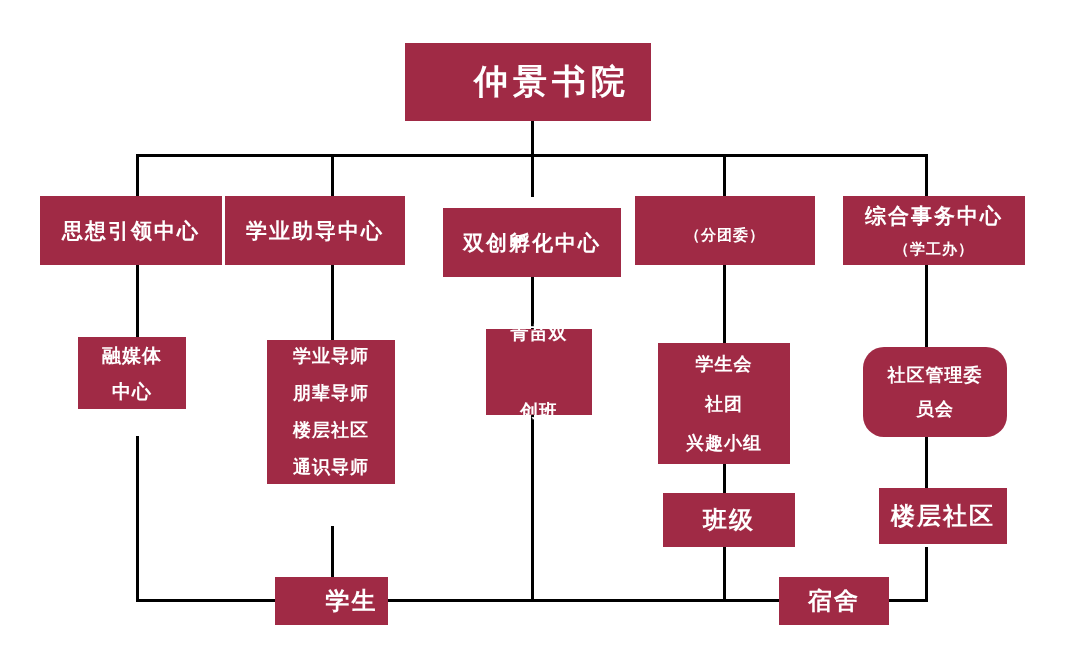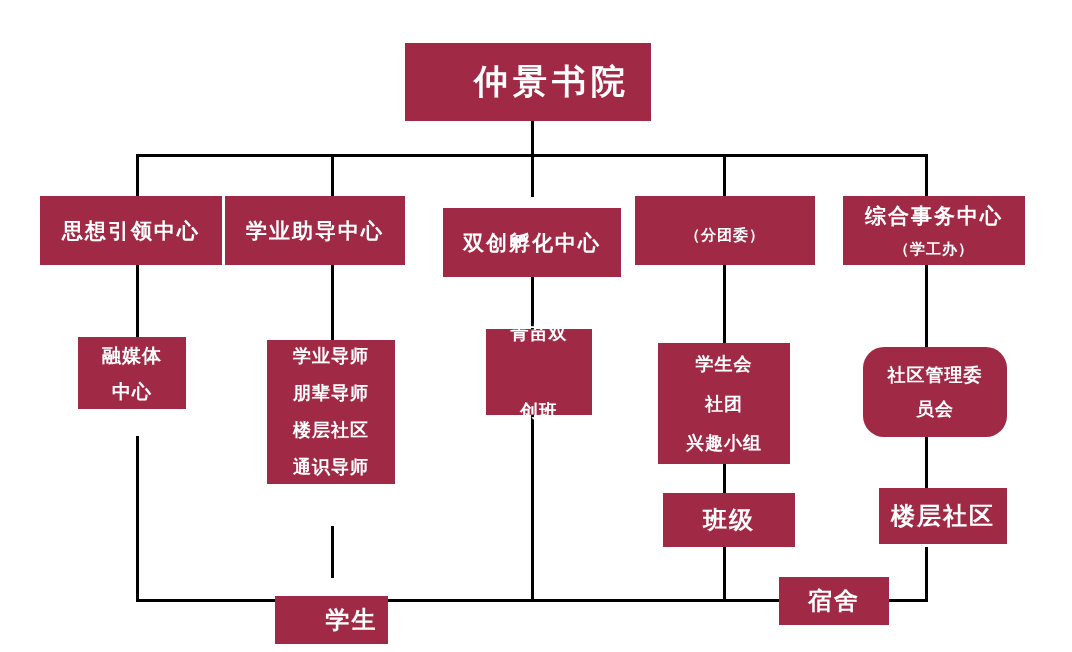"学生" div.node { top: 596px -> 577px }
